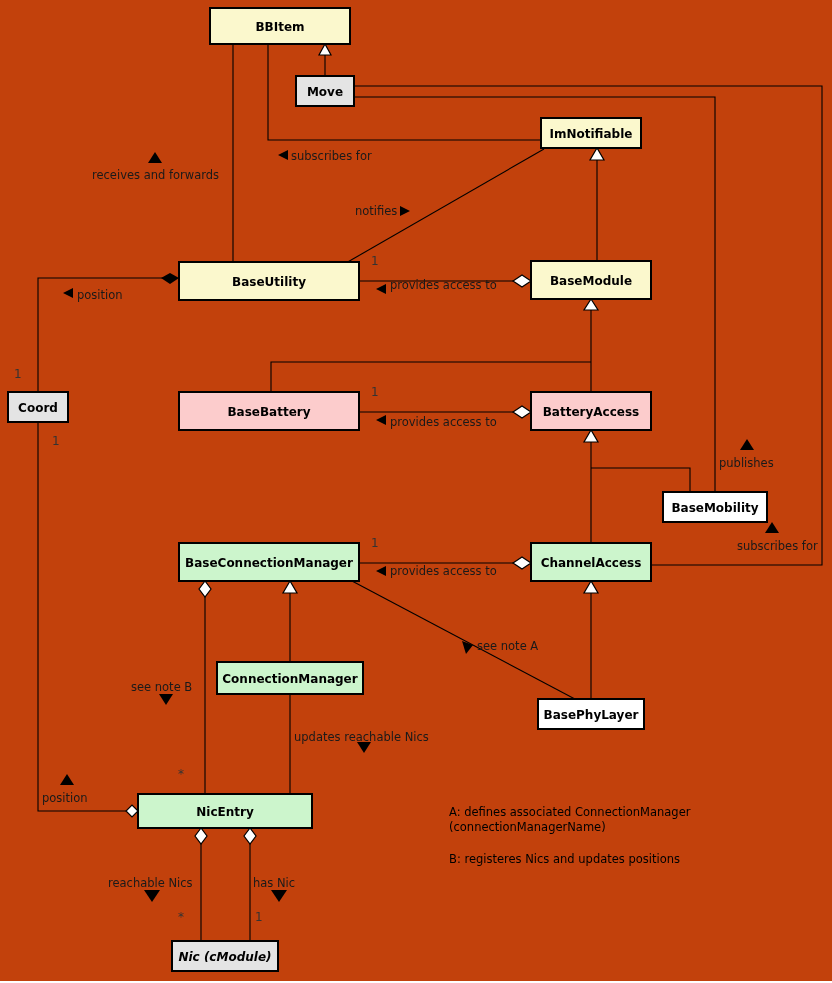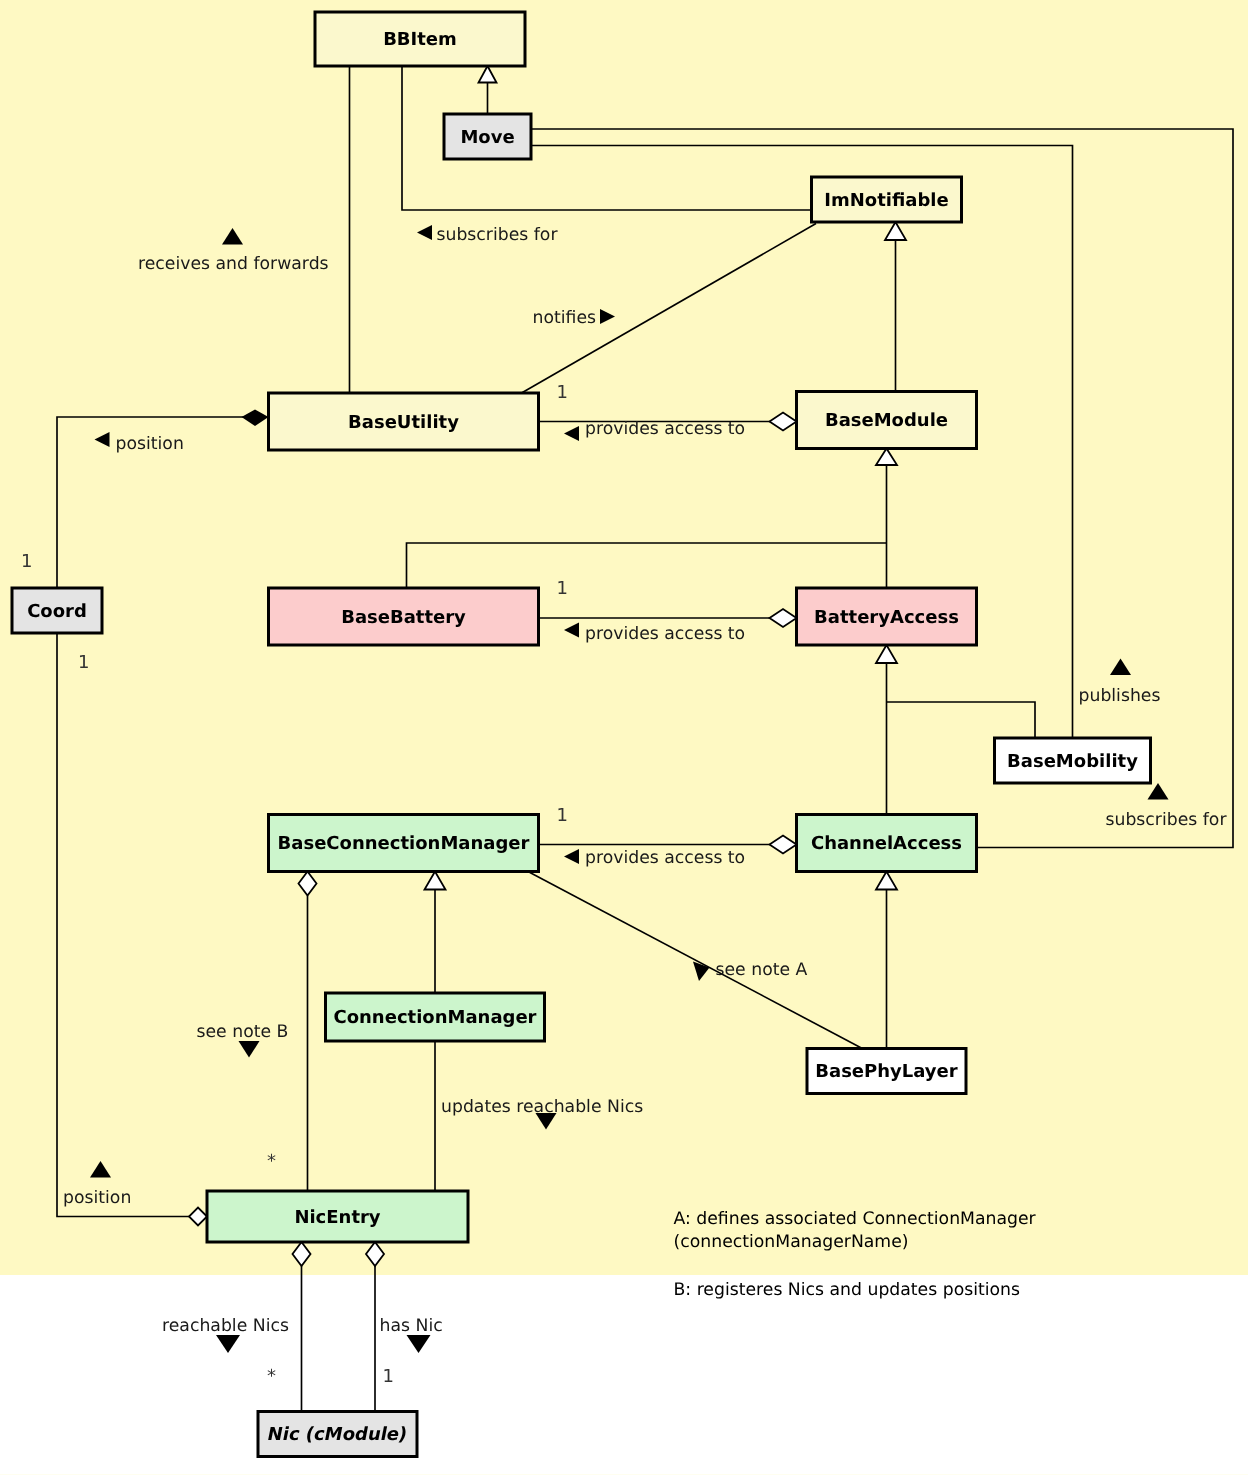"BBItem" #diagram-root { background: #fef9c3 -> #c2410c; height: 850px -> 981px }
